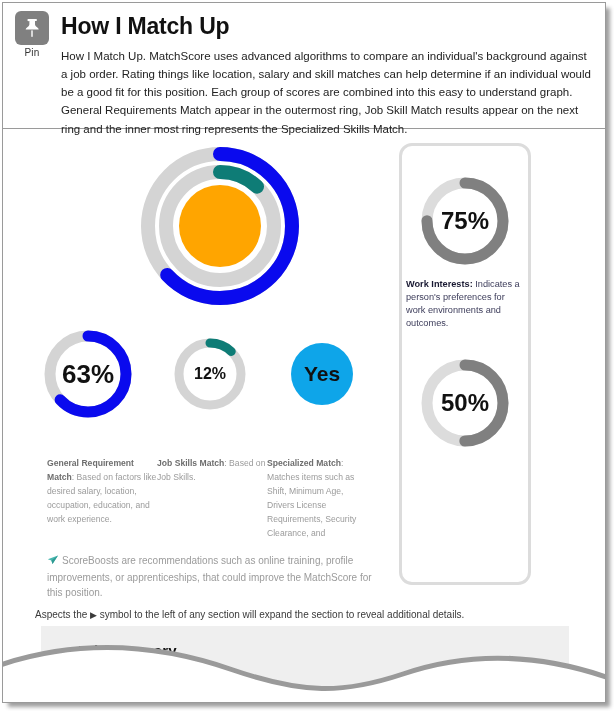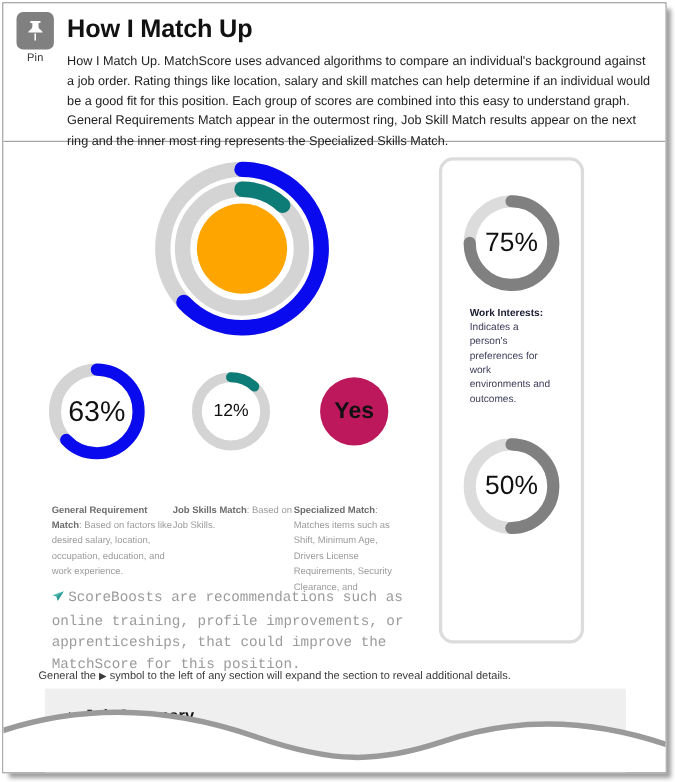"75%" .donut .val { font-weight: normal -> bold }
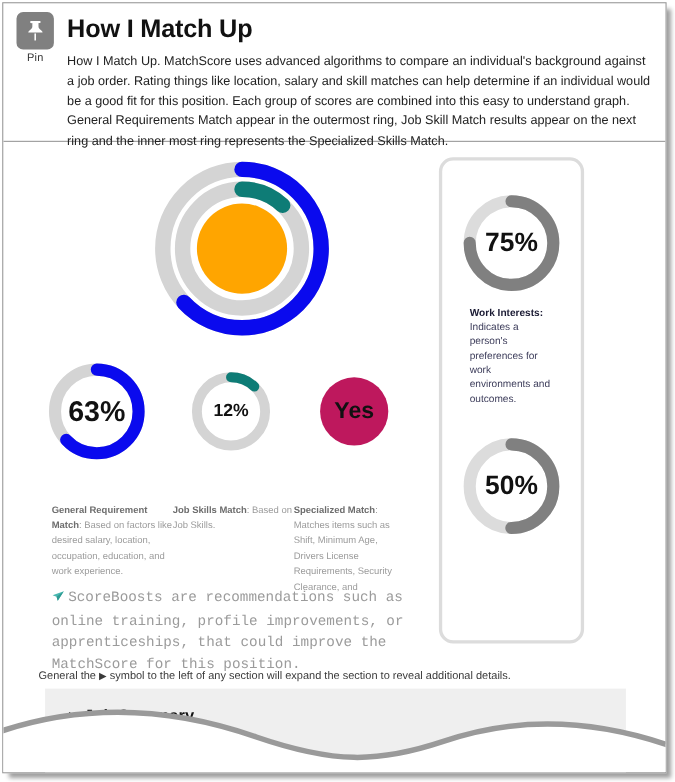"Work Interests: Indicates a person's" .rc-text { padding: 0 25px -> 0 4px }
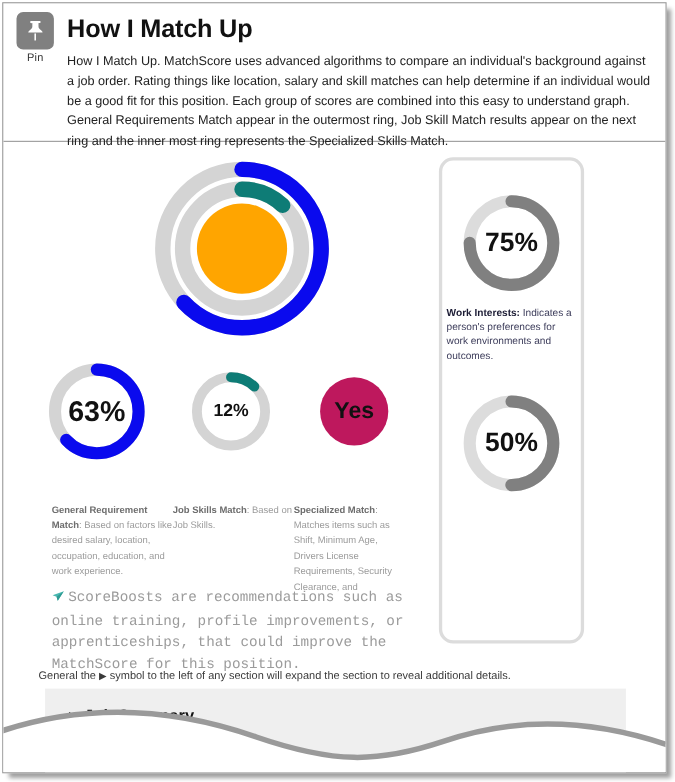"Yes" #yes-badge { background: #be185d -> #0ea5e9 }
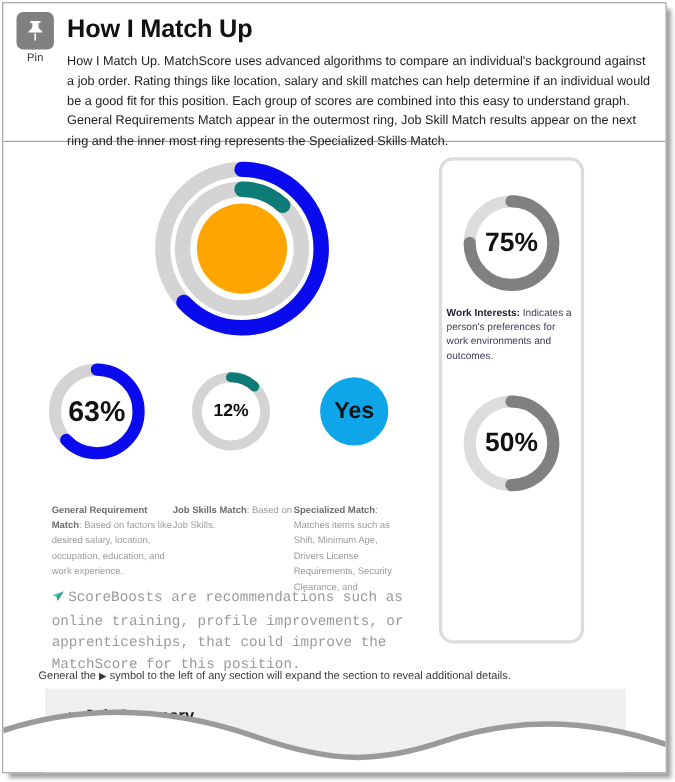"ScoreBoosts are recommendations such as" #boost { font-family: Liberation Mono, monospace -> none; font-size: 13px -> 10px; top: 404px -> 424px }
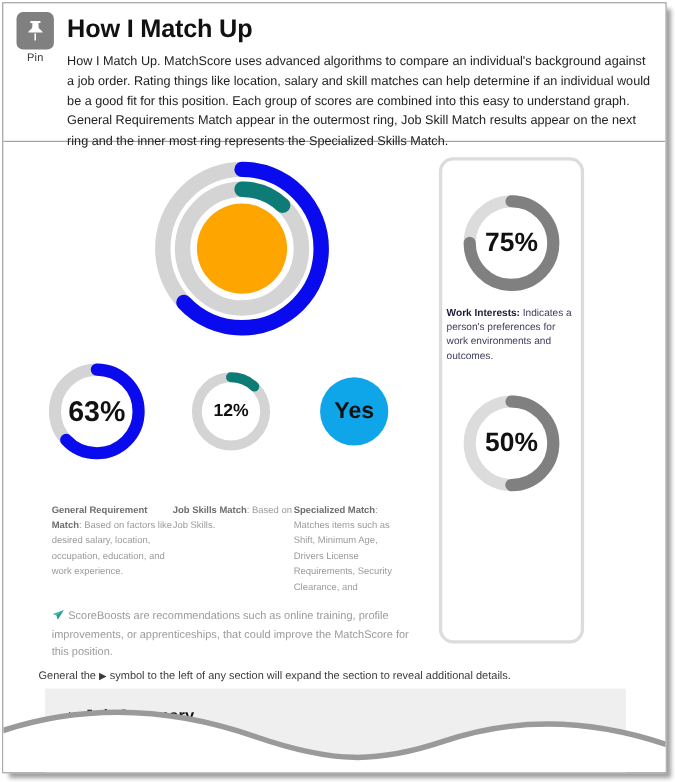"General the" span { text: General -> Aspects }
